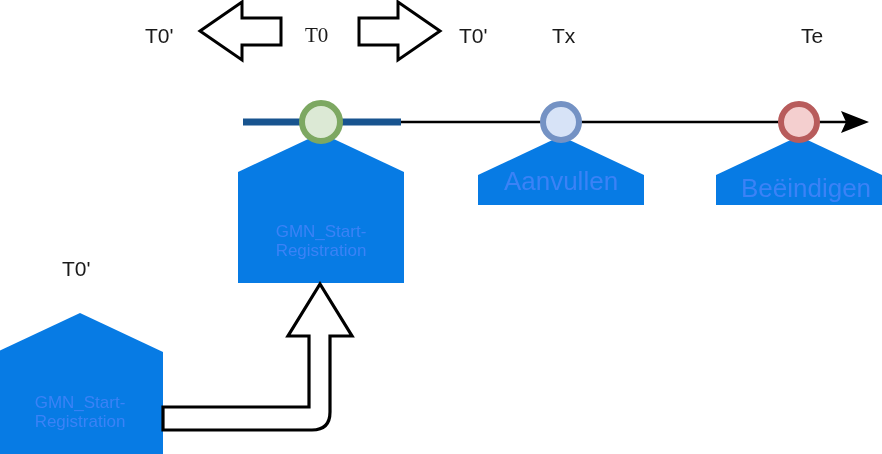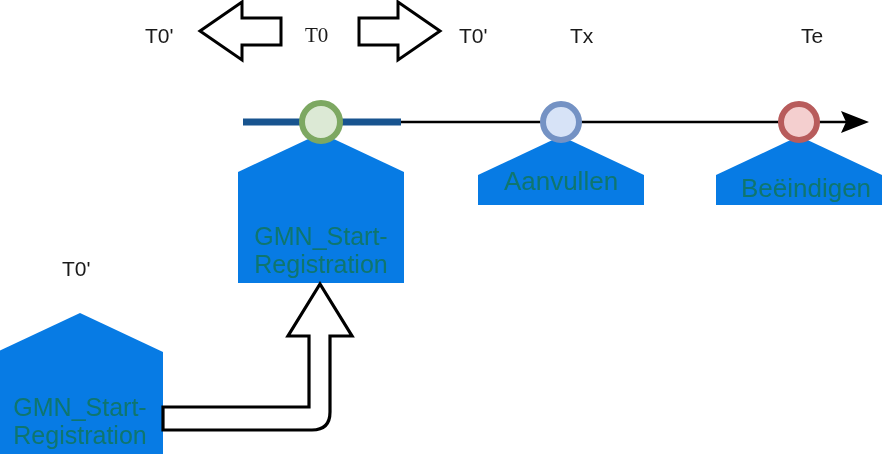"Tx" div.tlabel { left: 570px -> 552px }
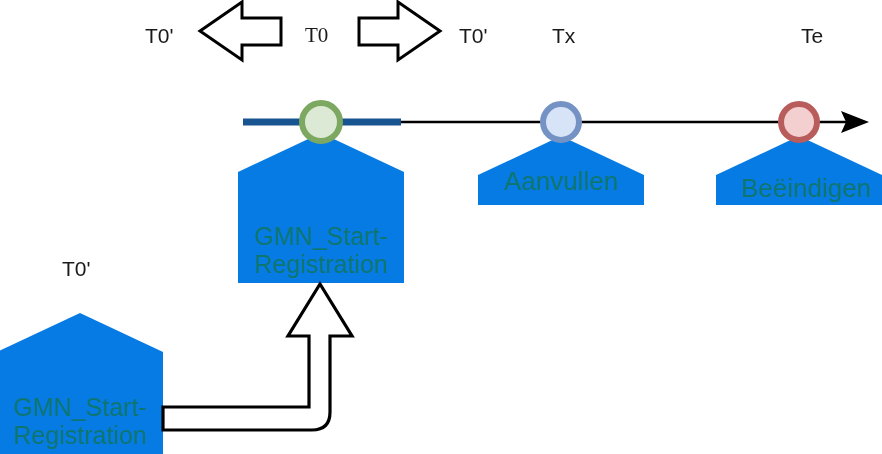"Aanvullen" .calloutText { color: #0f766e -> #3b82f6 }
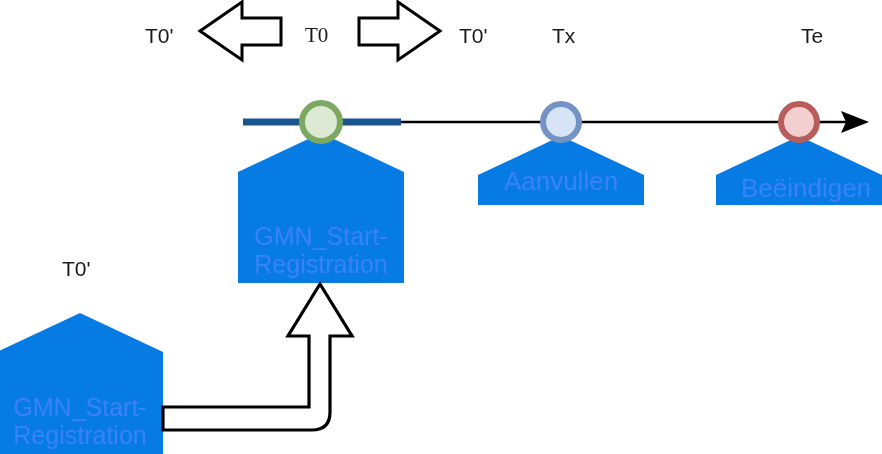"GMN_Start-" .ct-big { font-size: 25px -> 17px }
